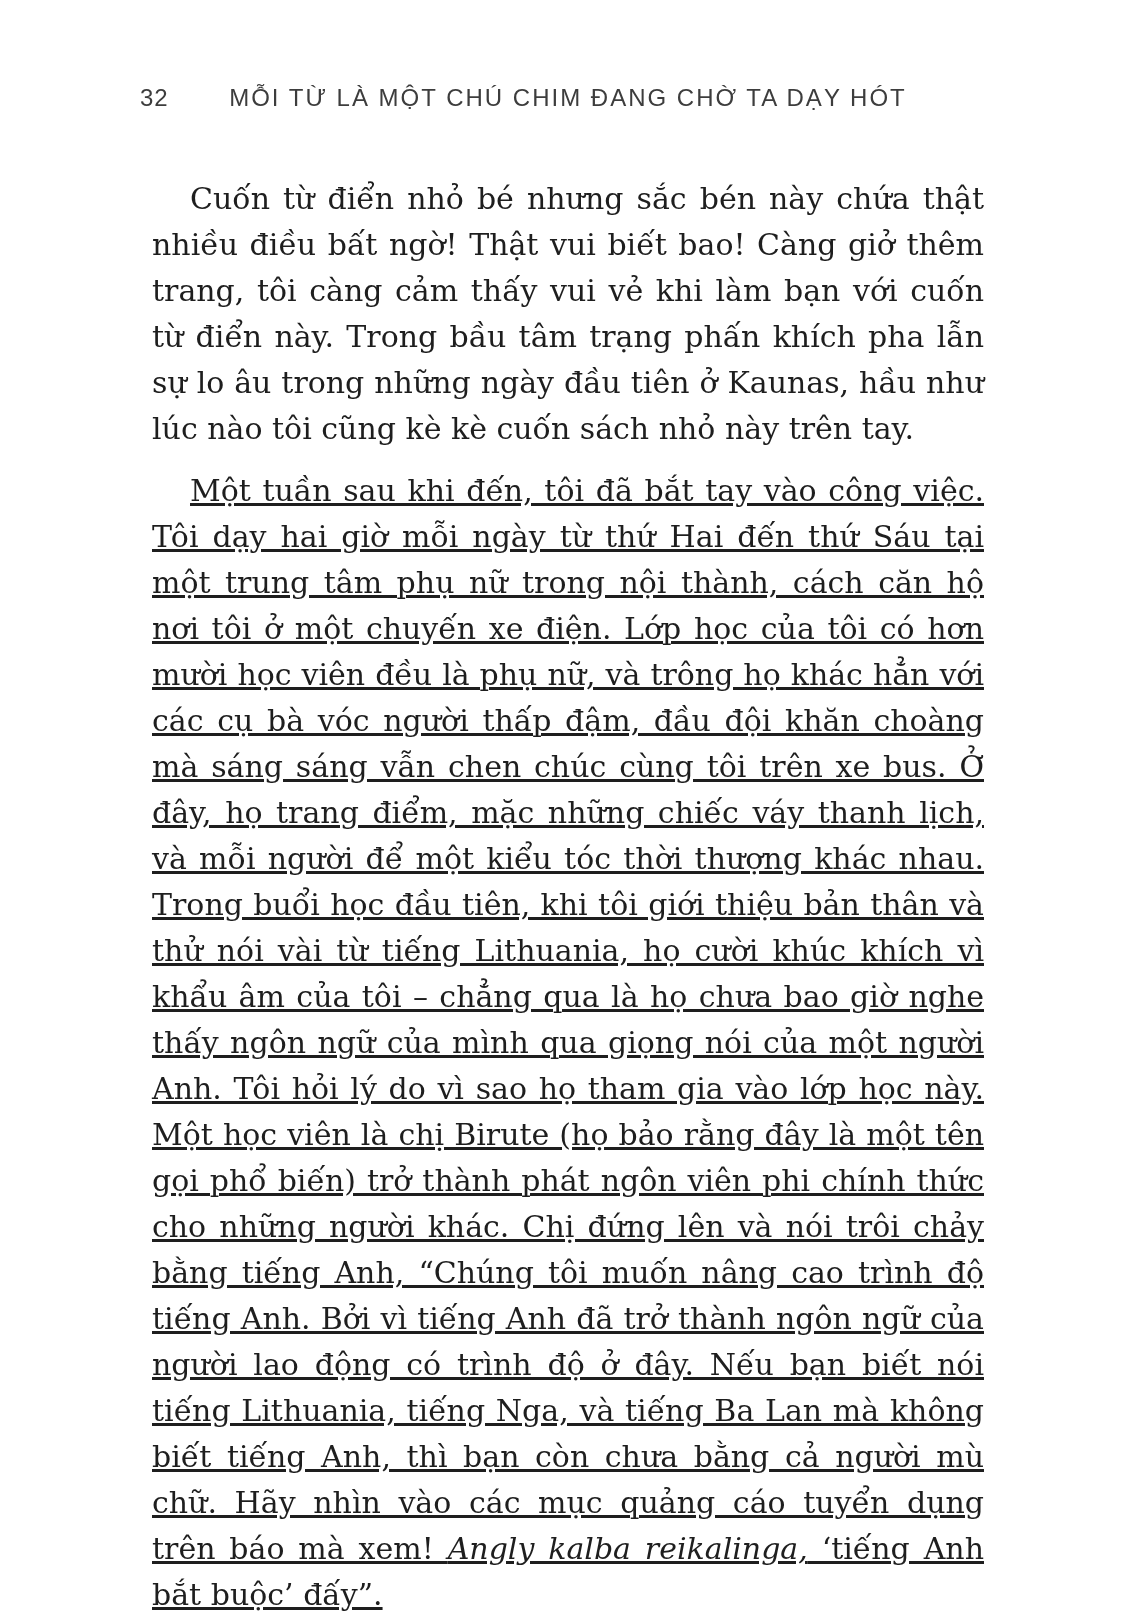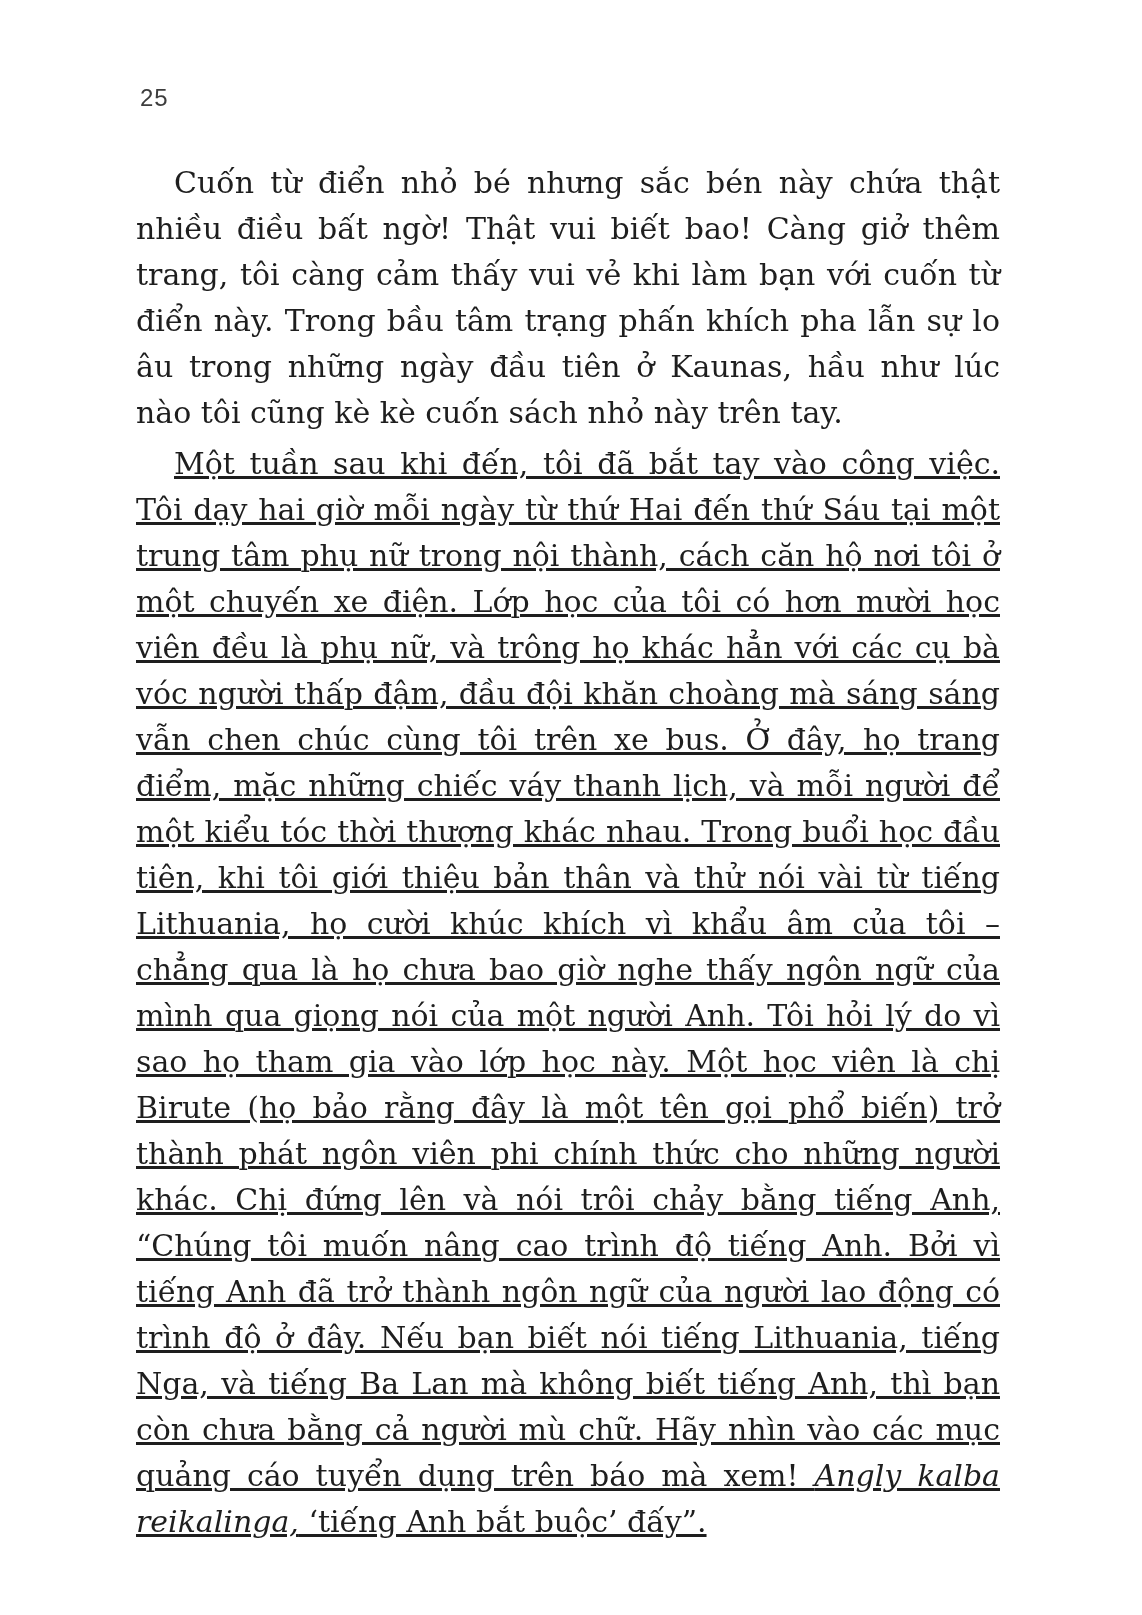"25" span.page-number { text: 25 -> 32 }
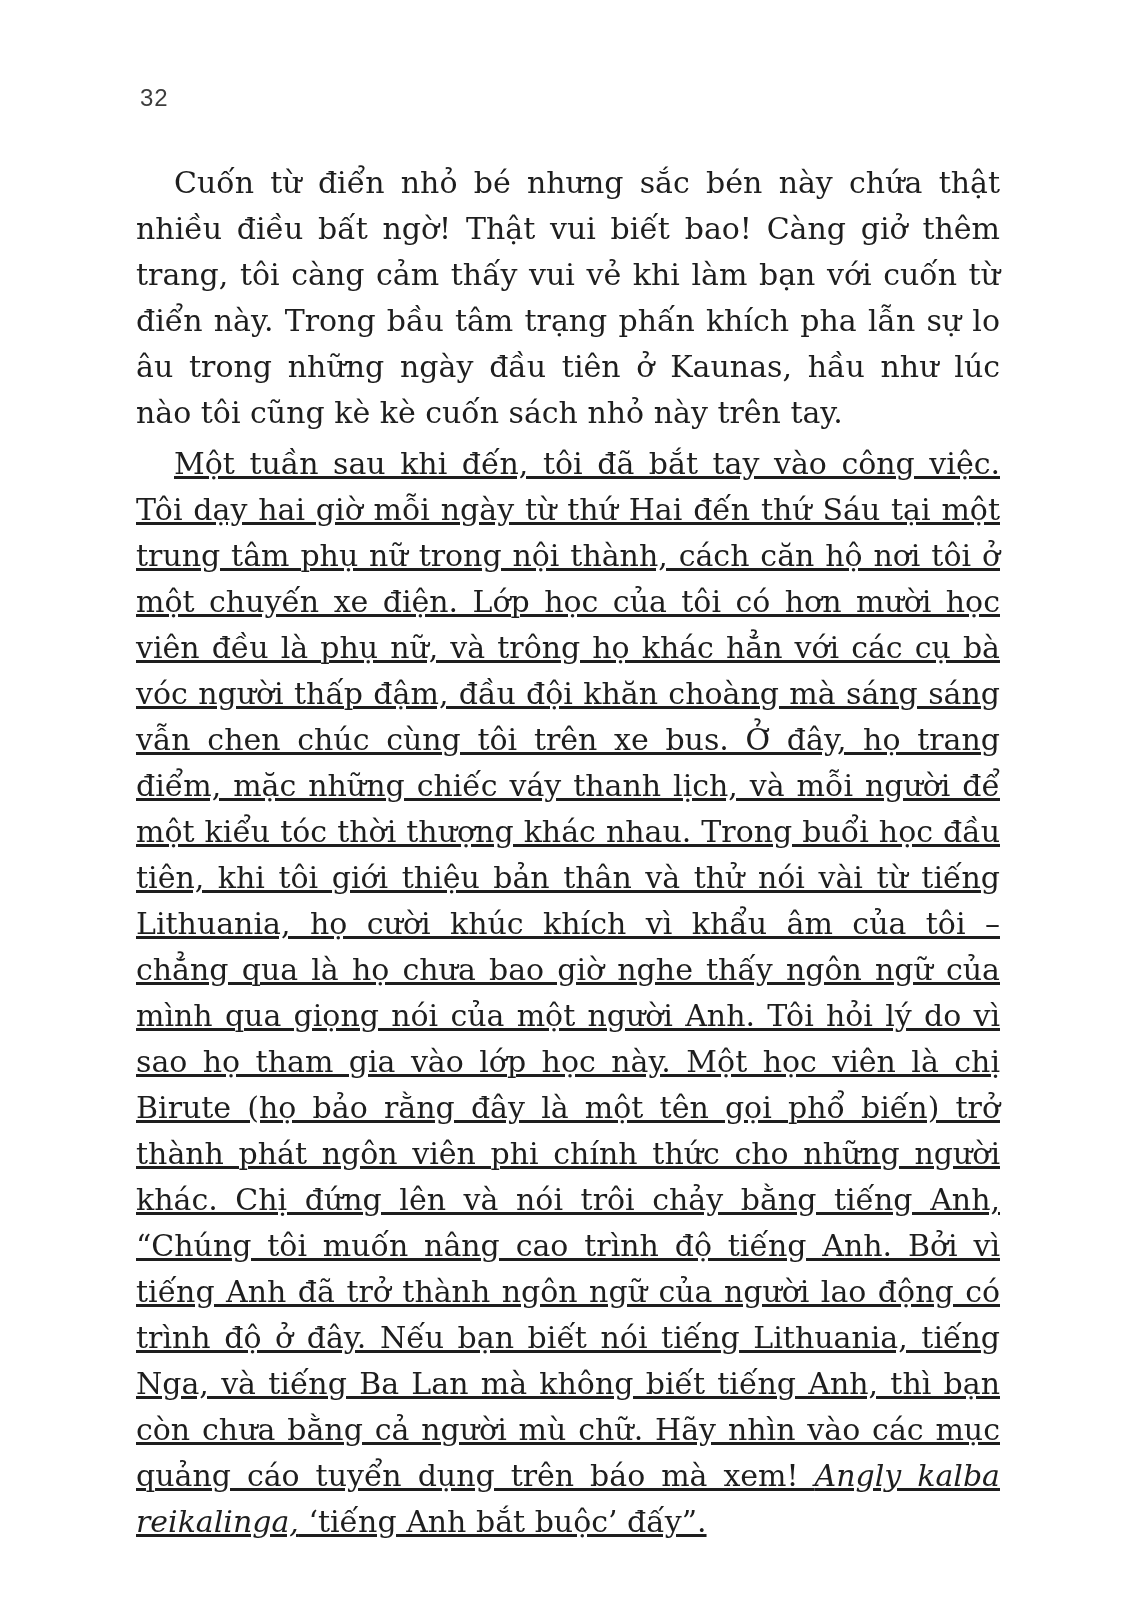"MỖI TỪ LÀ MỘT CHÚ" span.running-title { html: none -> <span>MỖI TỪ LÀ MỘT CHÚ CHIM ĐANG CHỜ TA DẠY HÓT</span> }
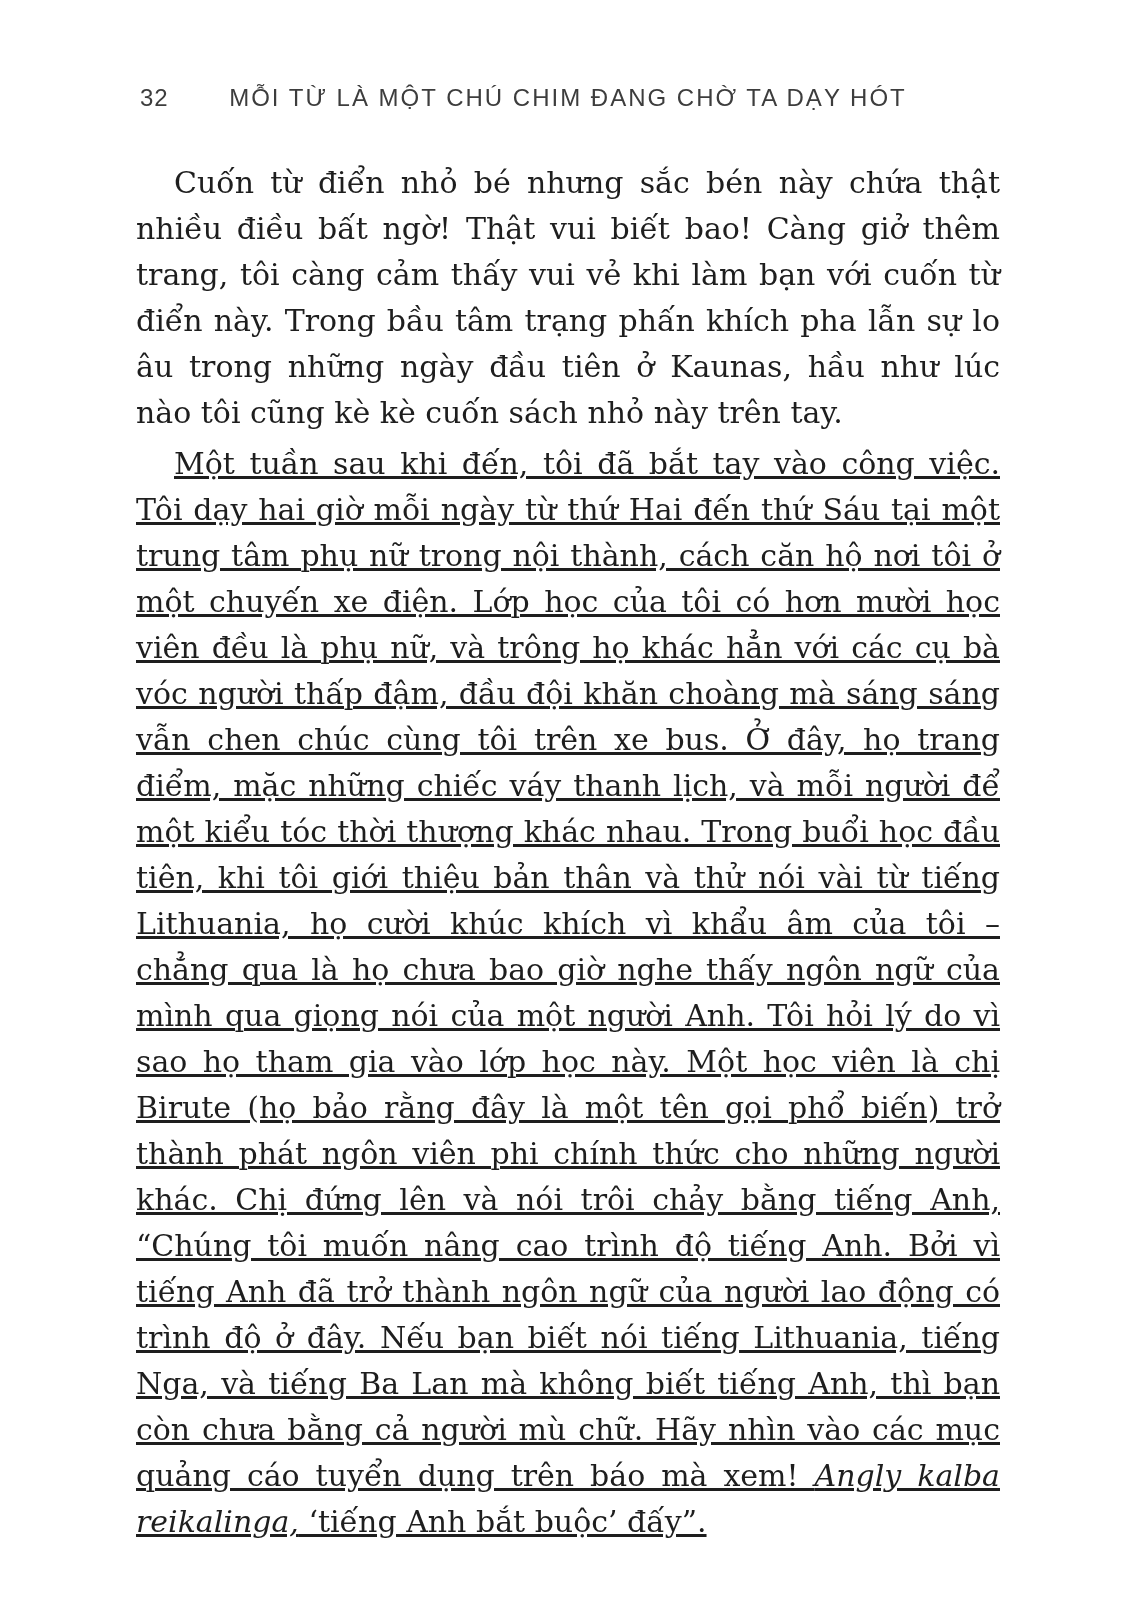"Cuốn từ điển nhỏ bé" .para { margin: 0 -> 16px }
